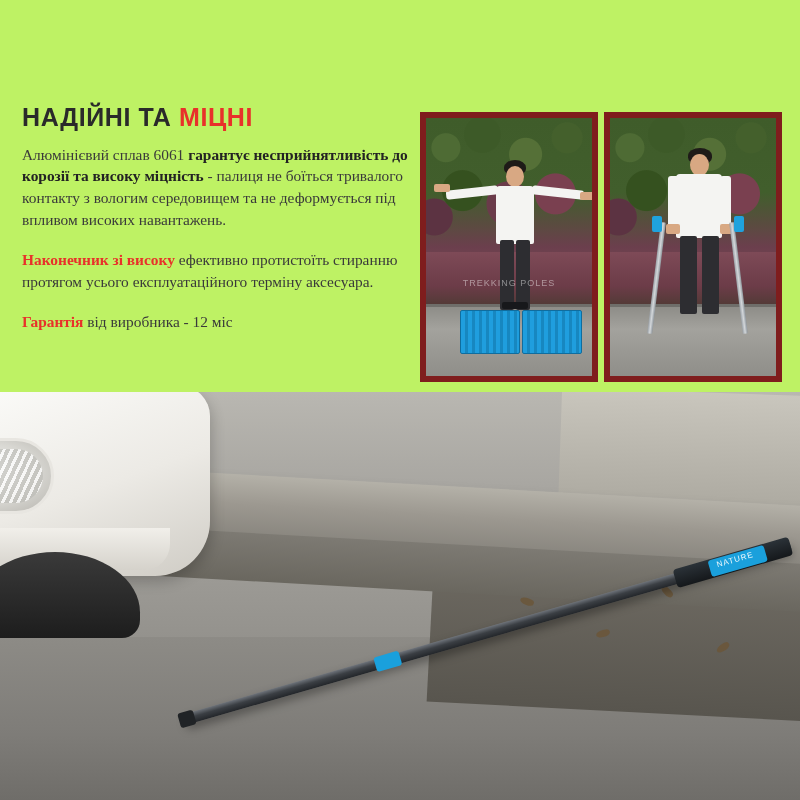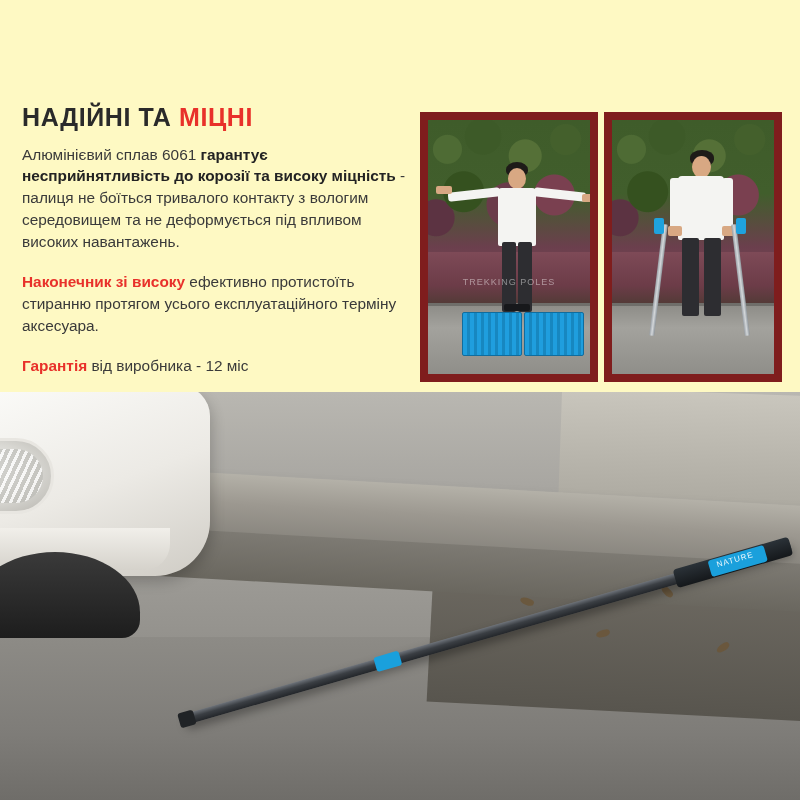"НАДІЙНІ ТА МІЦНІ" .page { background: #fef9c3 -> #bef264 }
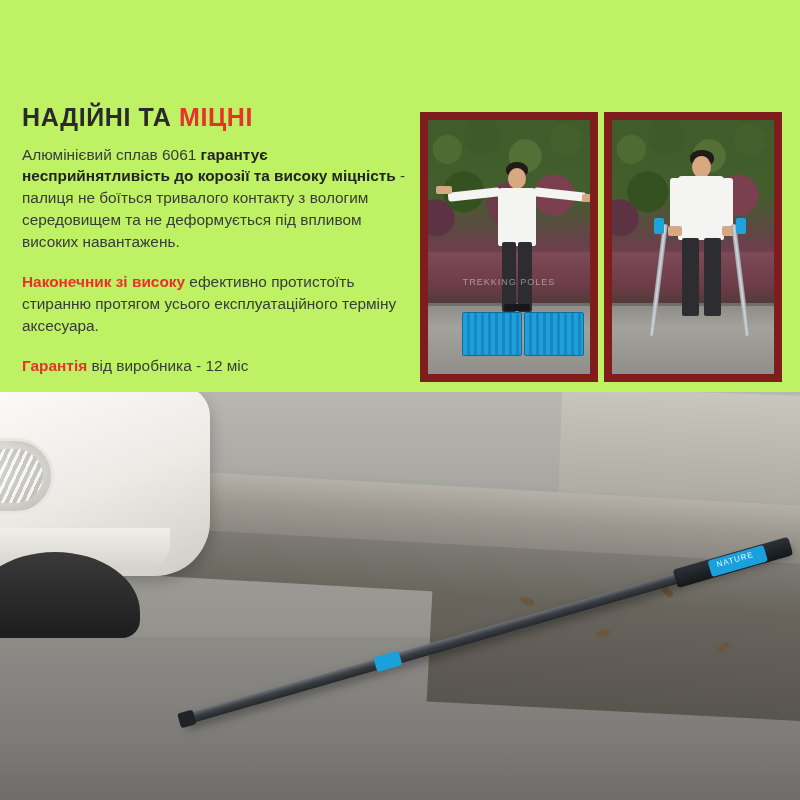"Алюмінієвий сплав 6061 гарантує" .para { font-family: none -> Liberation Serif, serif }
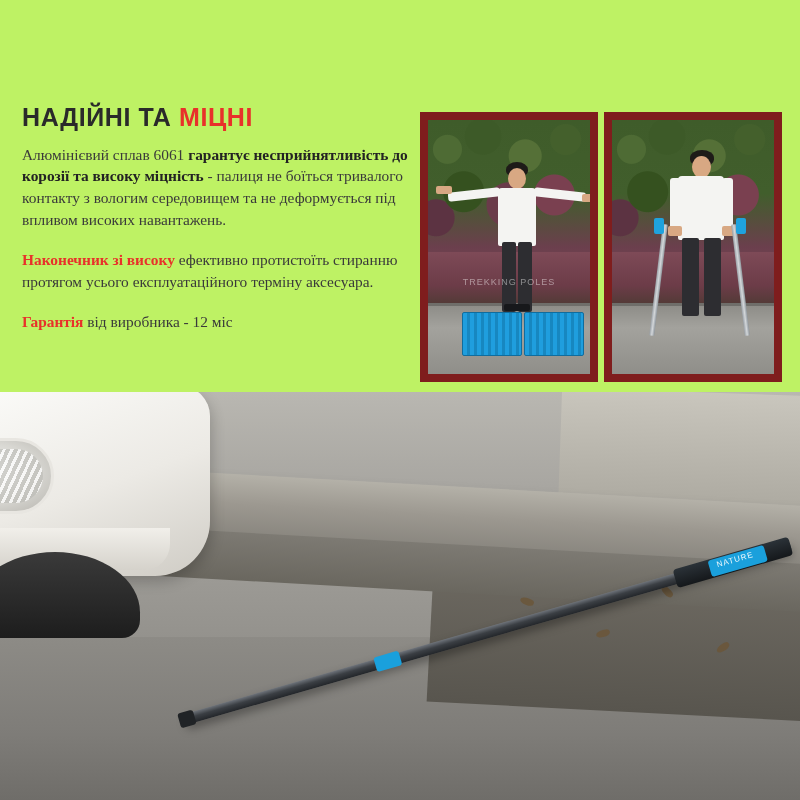"TREKKING POLES" .tile { border: 8px solid #7f1d1d -> 6px solid #7f1d1d }
